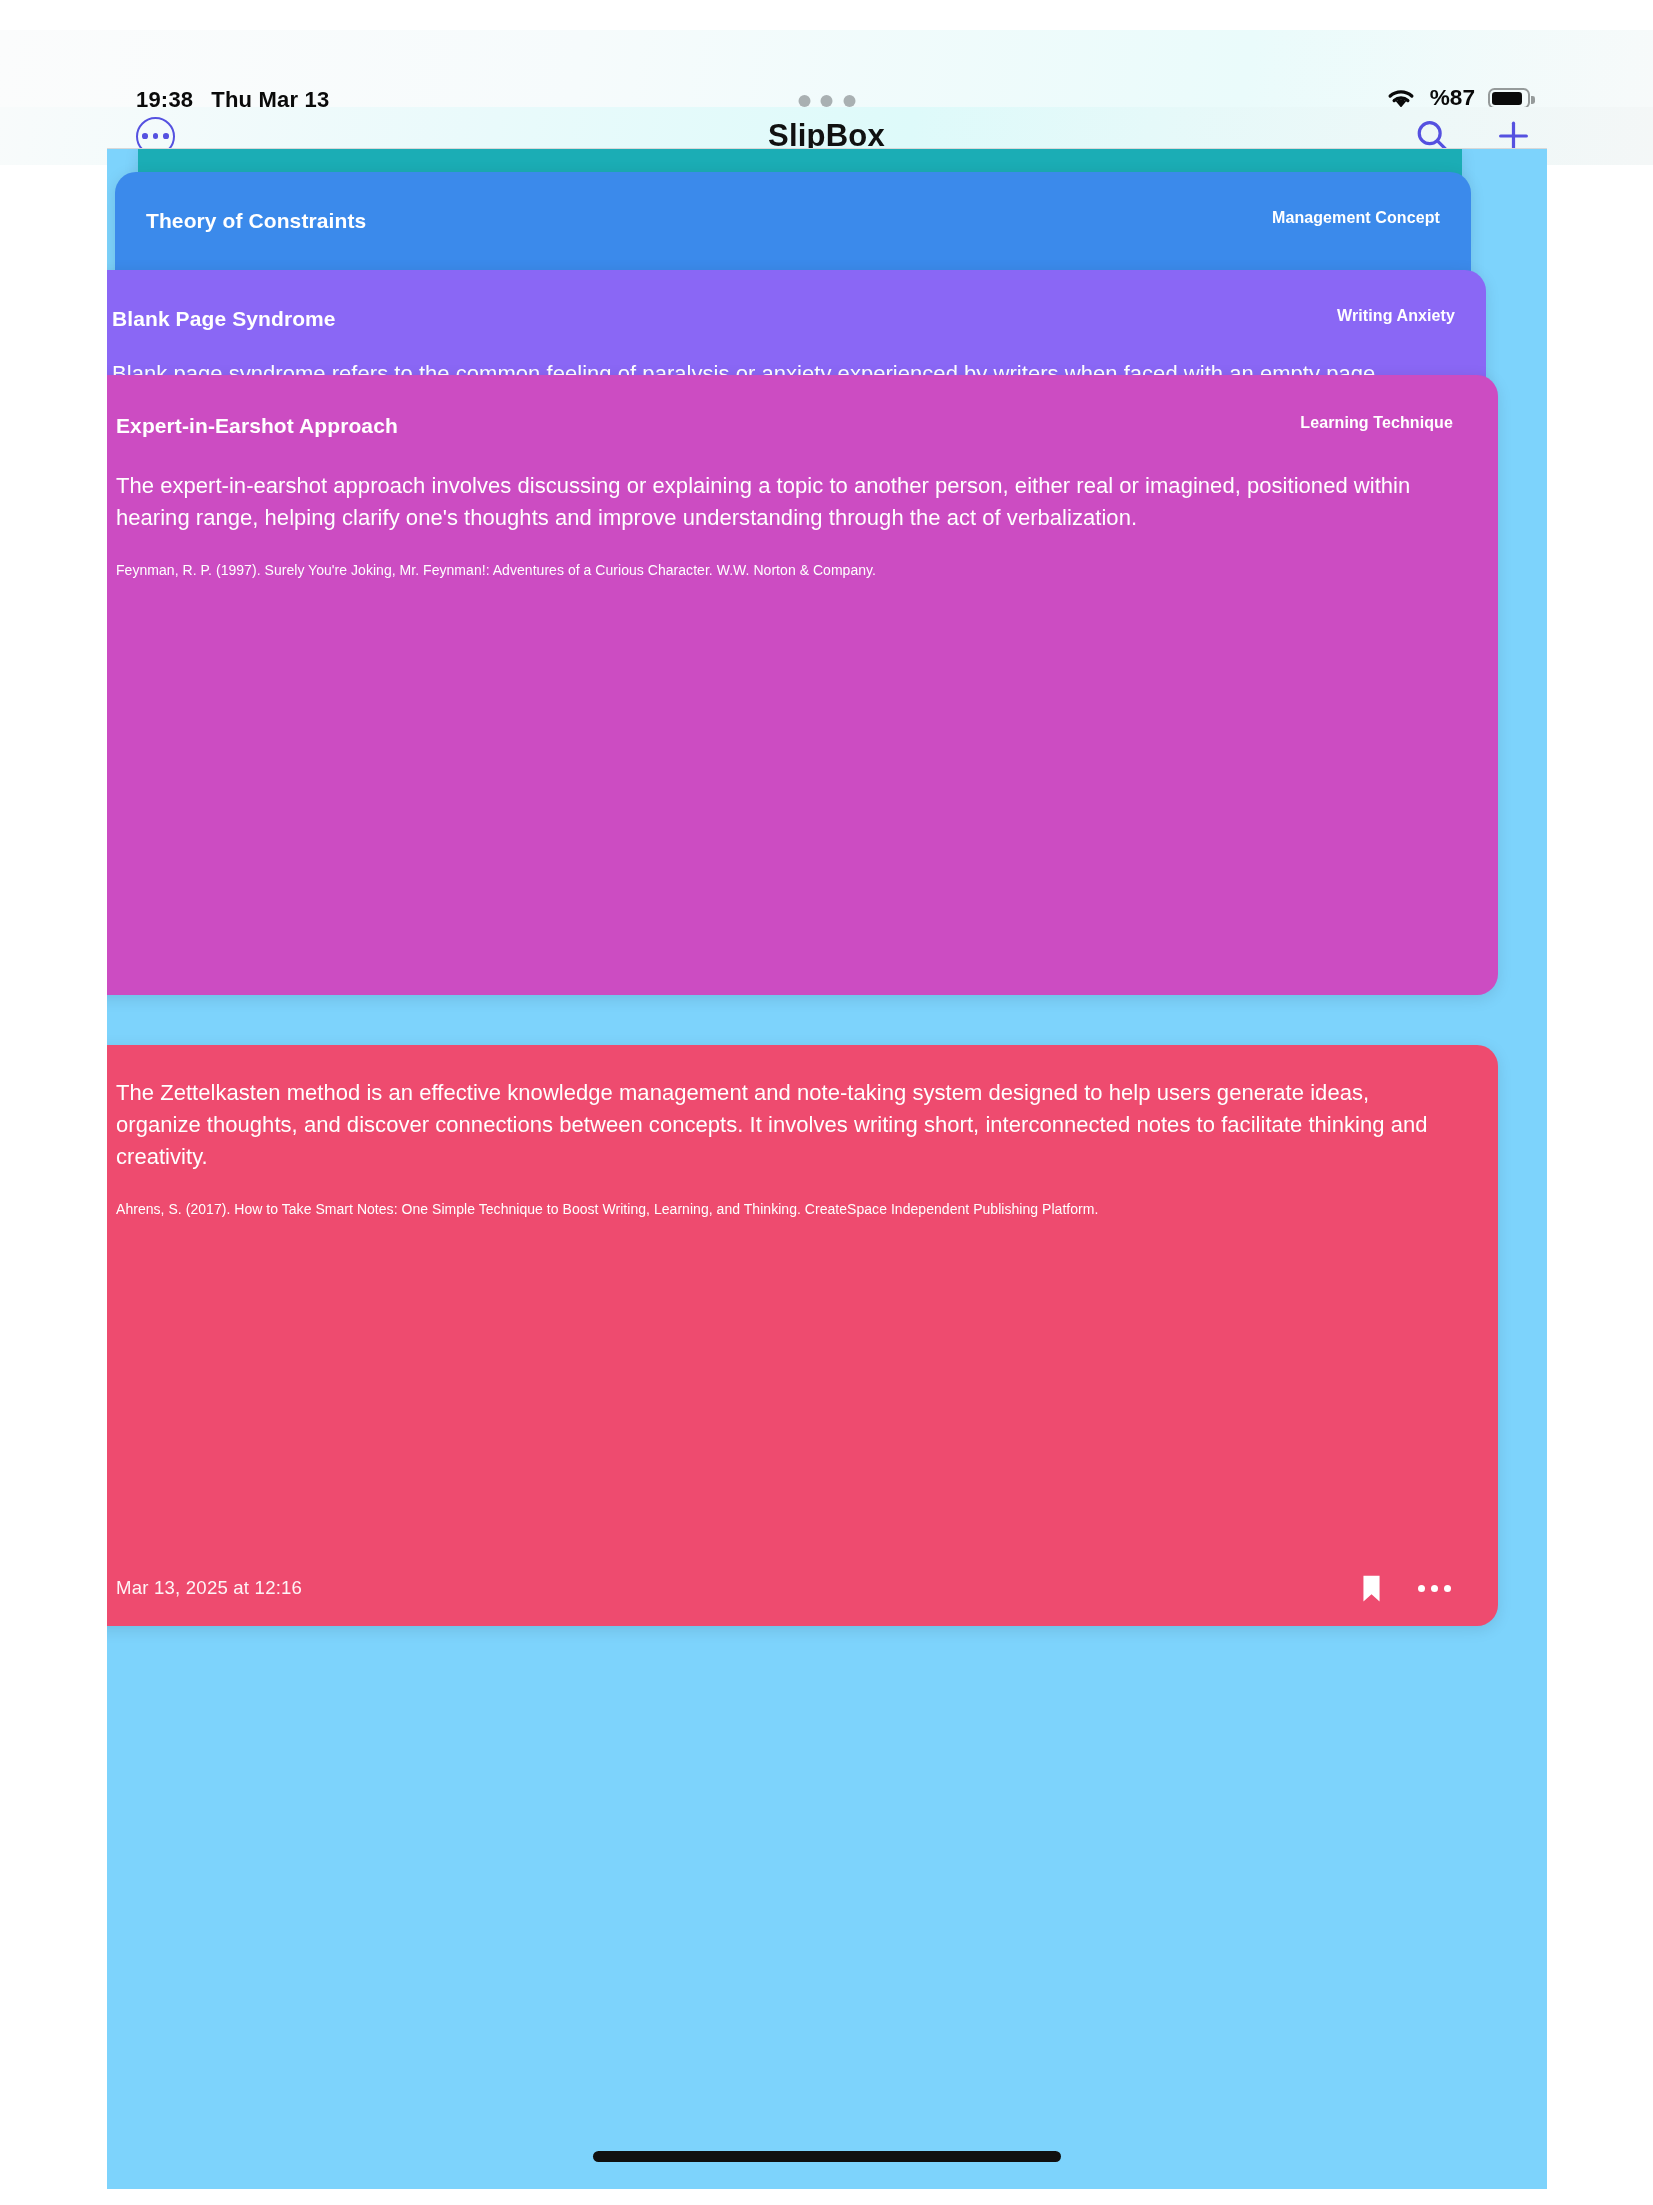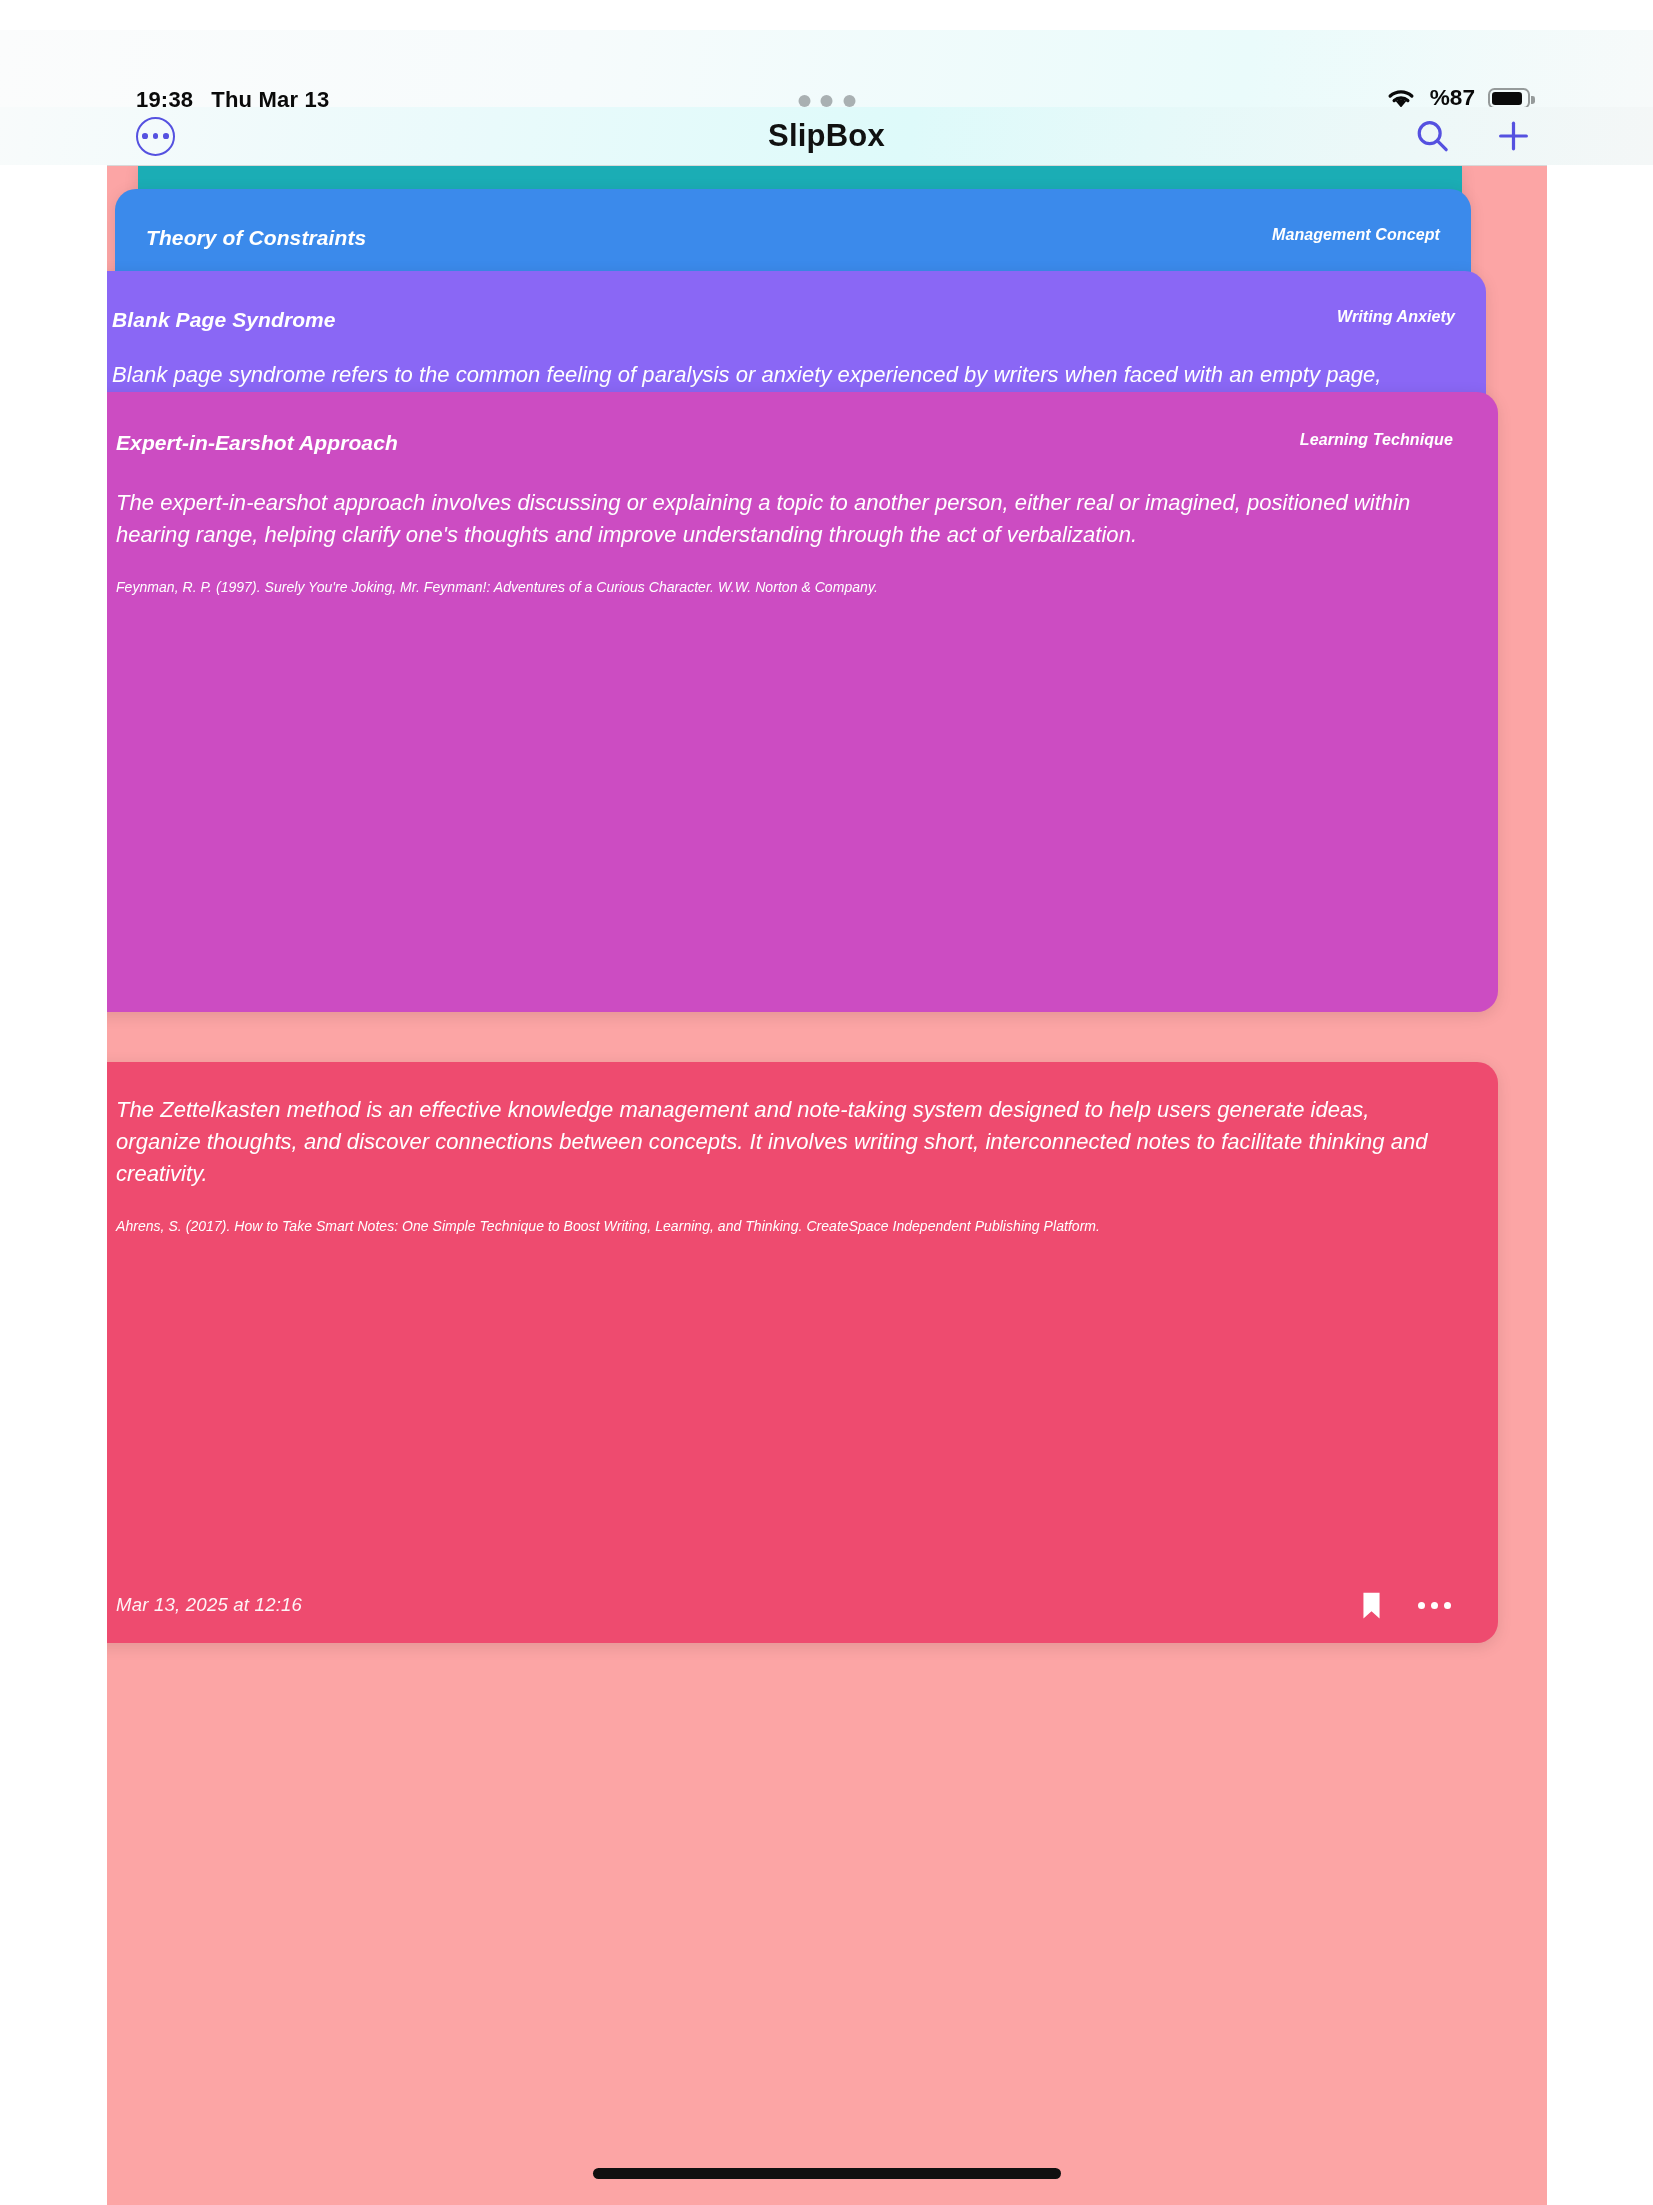"Theory of Constraints" .page-body { background: #fca5a5 -> #7dd3fc; font-style: italic -> none; top: 165px -> 148px }
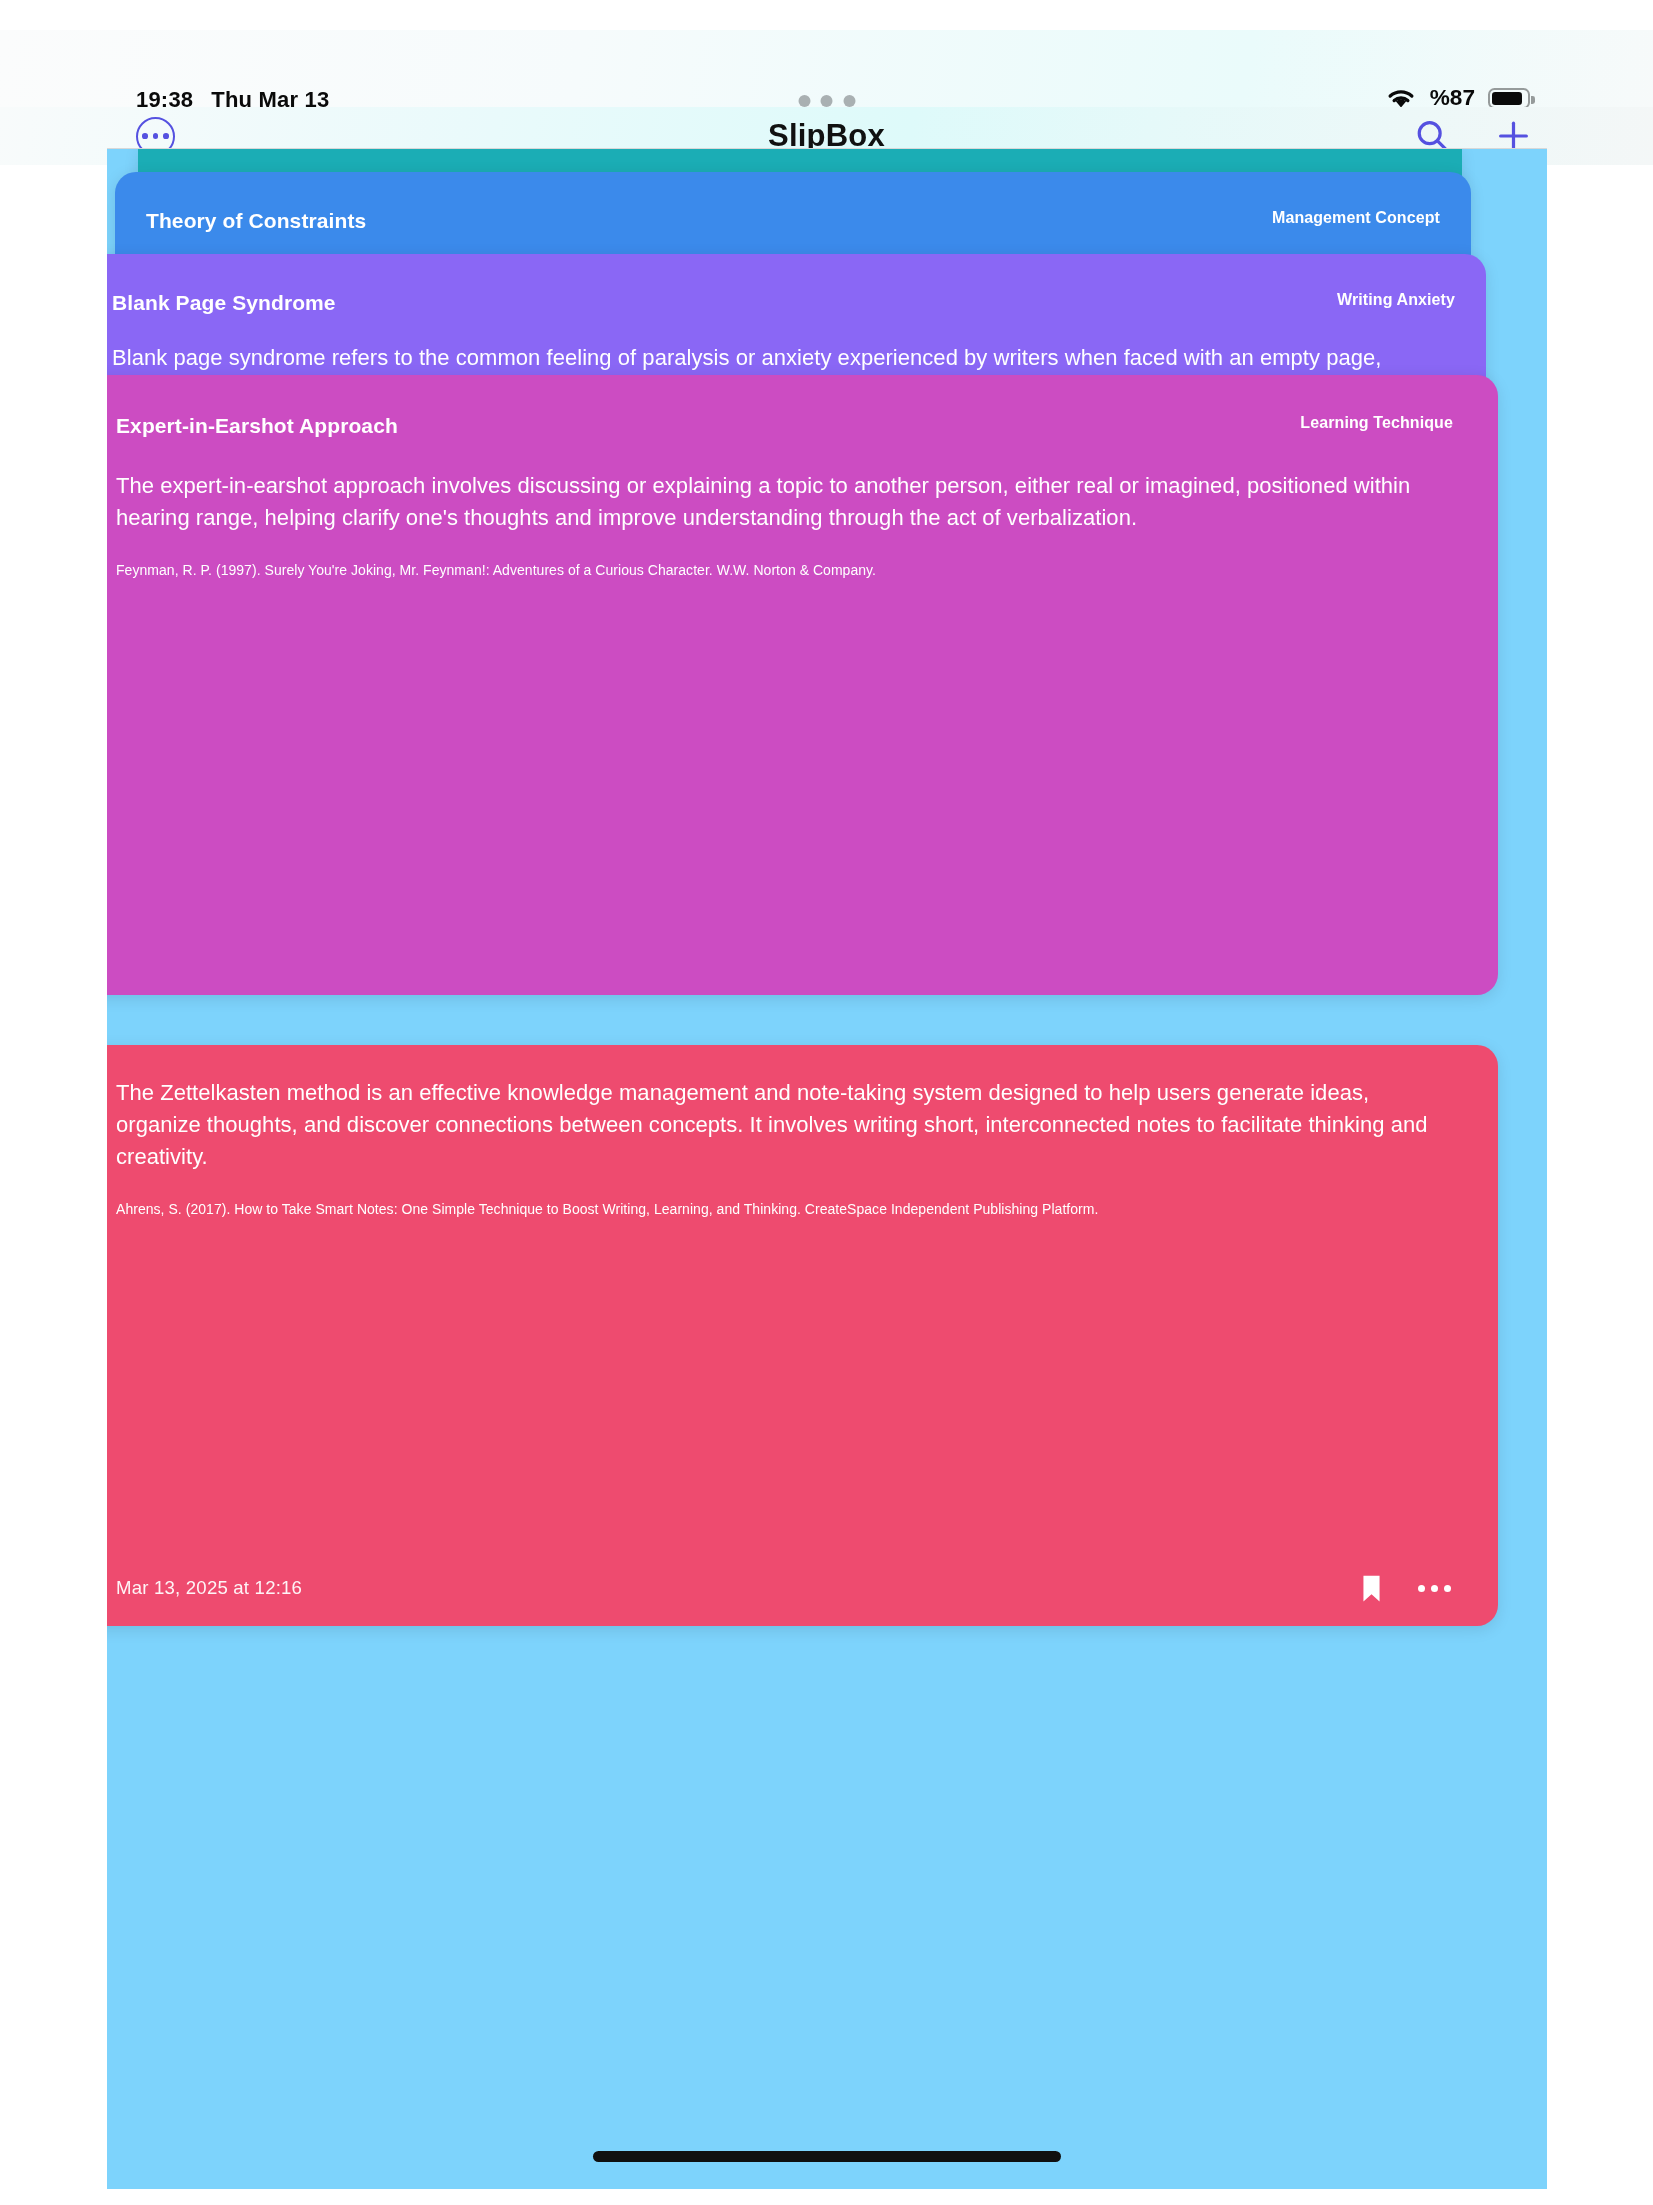"Blank Page Syndrome" div.card { margin-top: none -> 16px }
